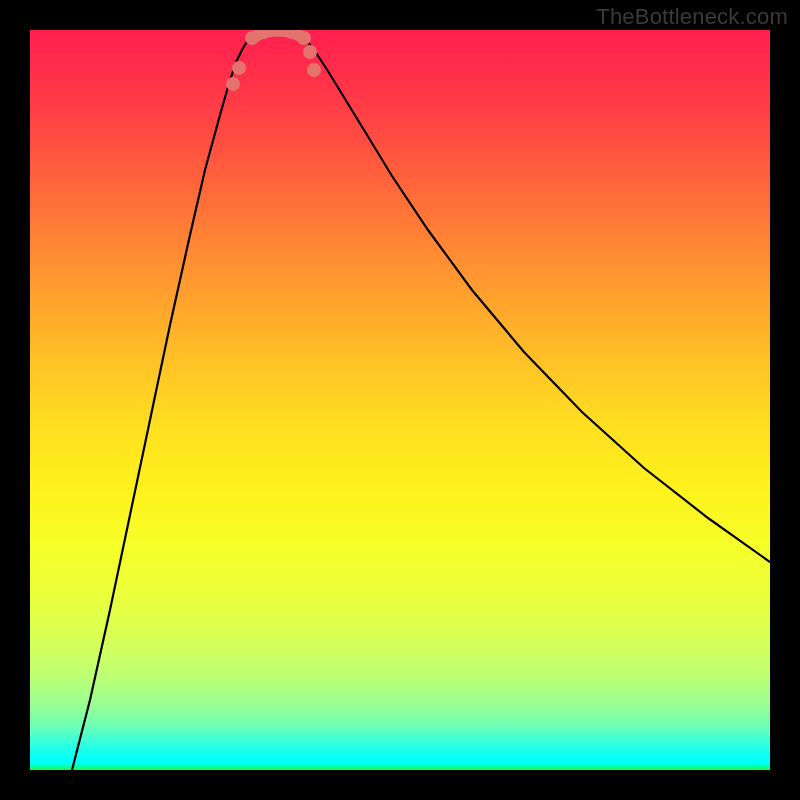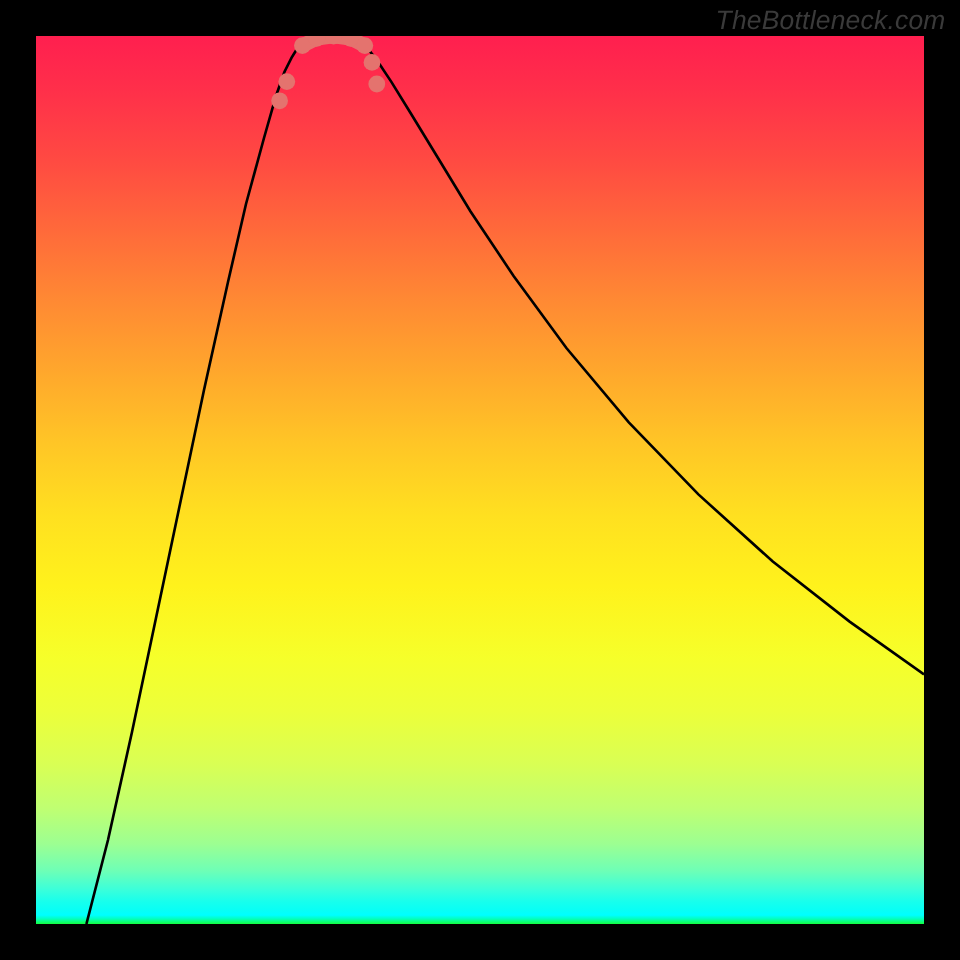"TheBottleneck.com" .watermark { font-style: italic -> none }
